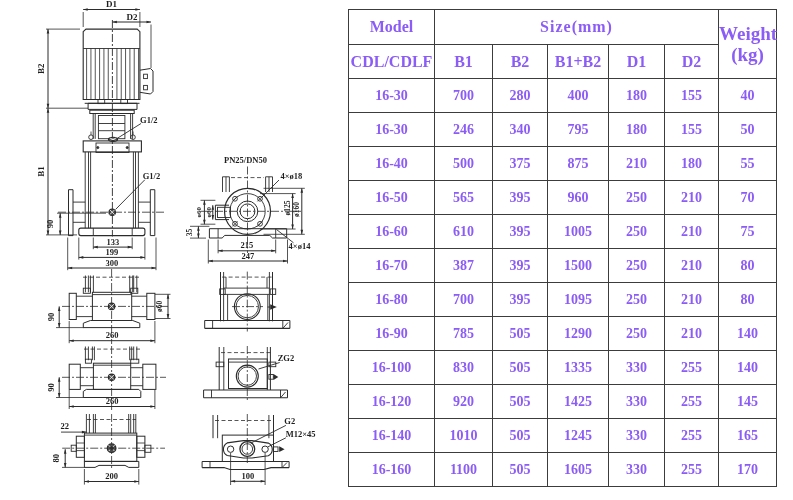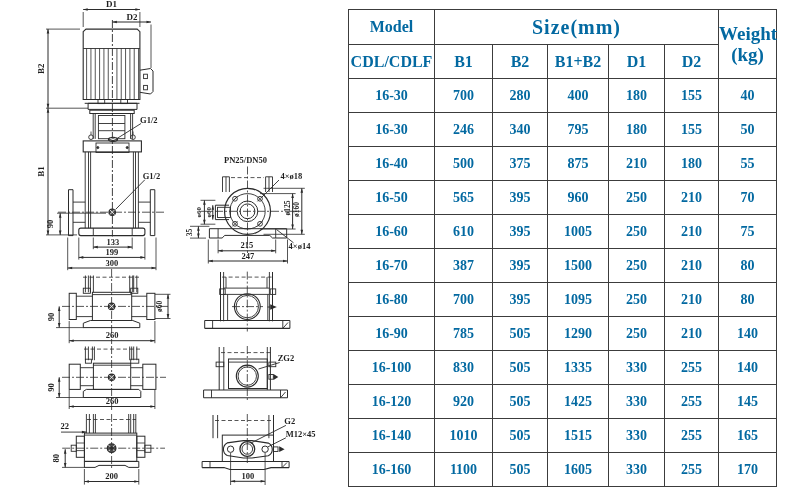"Model" #tbl { color: #0369a1 -> #8b5cf6 }
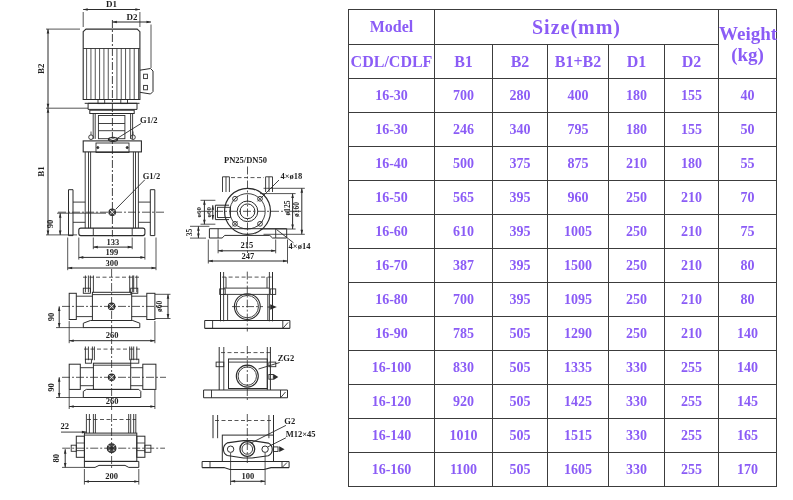"Size(mm)" #tbl td.big { font-size: 20px -> 16px }
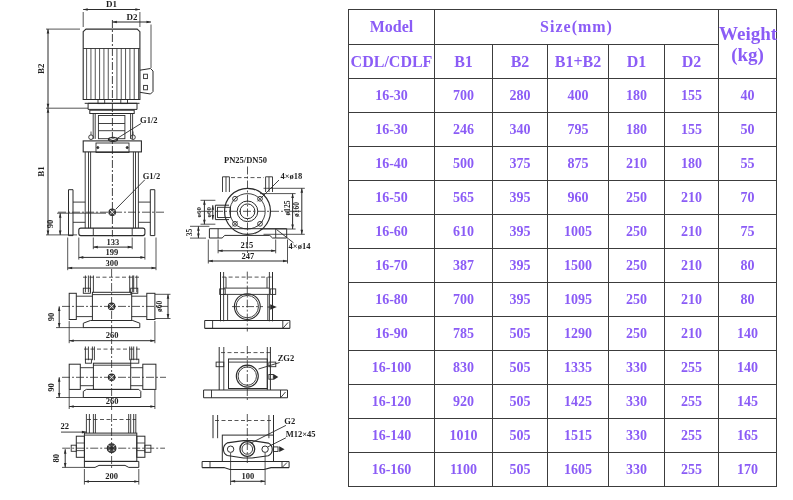"1515" td { text: 1515 -> 1245 }
